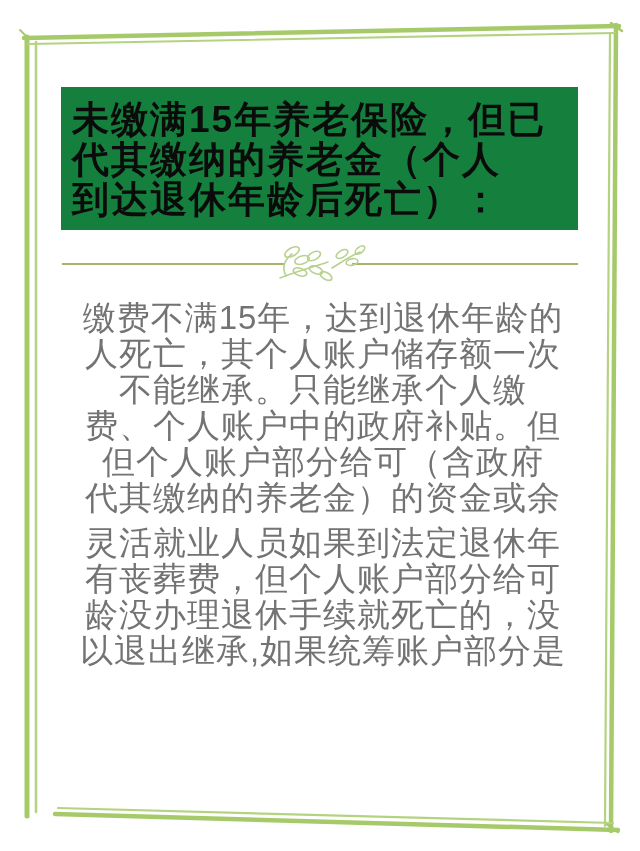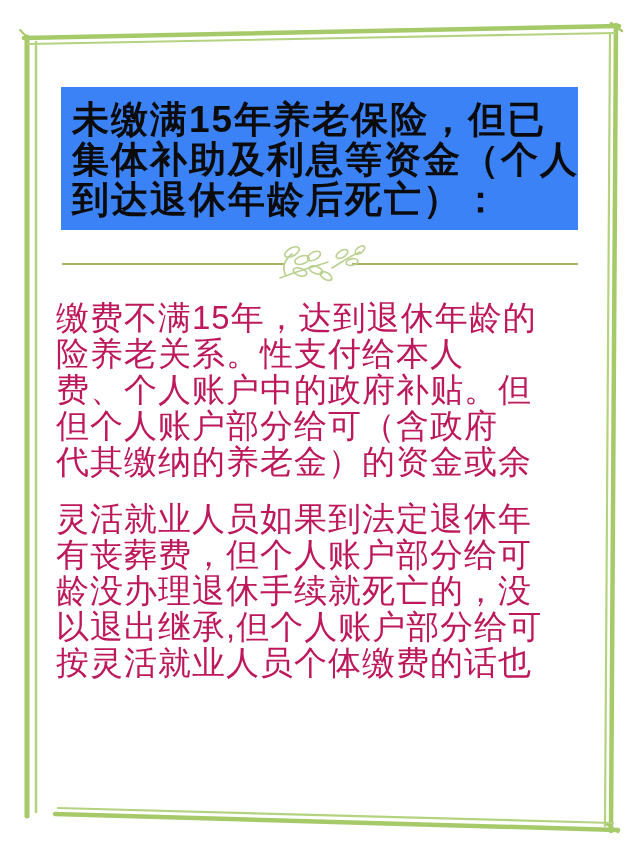"未缴满15年养老保险，但已" .title-box { background: #3b82f6 -> #15803d }
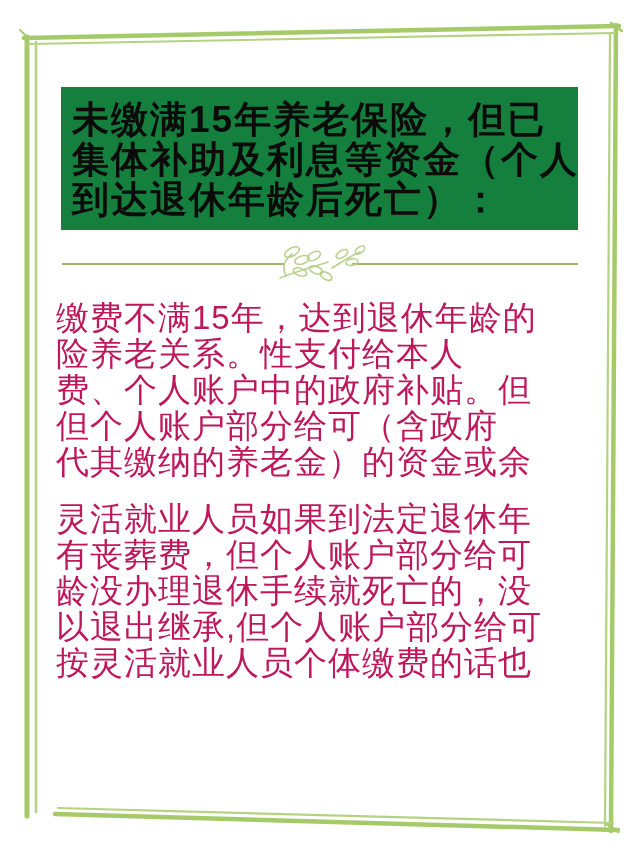"集体补助及利息等资金（个人" span.title-line { text: 集体补助及利息等资 -> 代其缴纳的养老 }
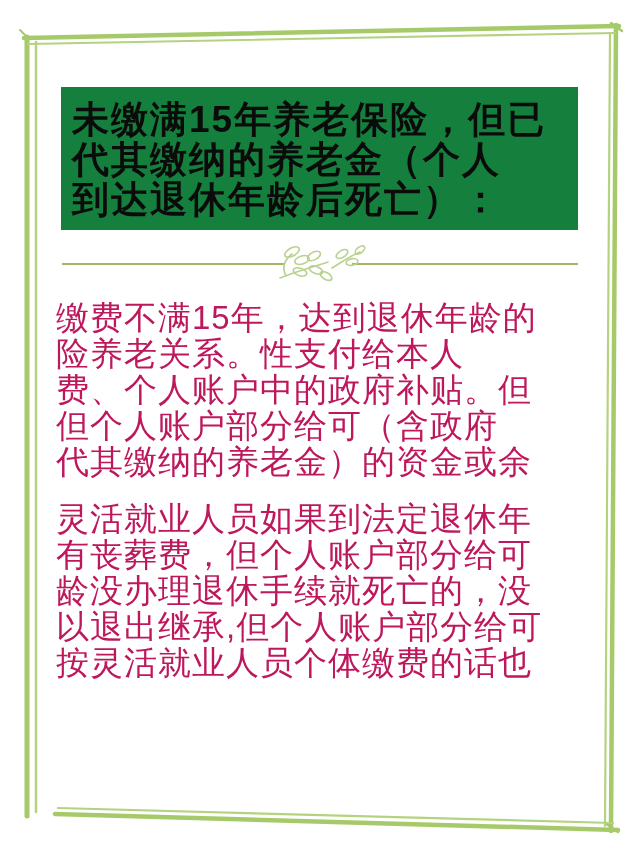"缴费不满15年，达到退休年龄的" .body-text { color: #be185d -> #737373; text-align: none -> center }
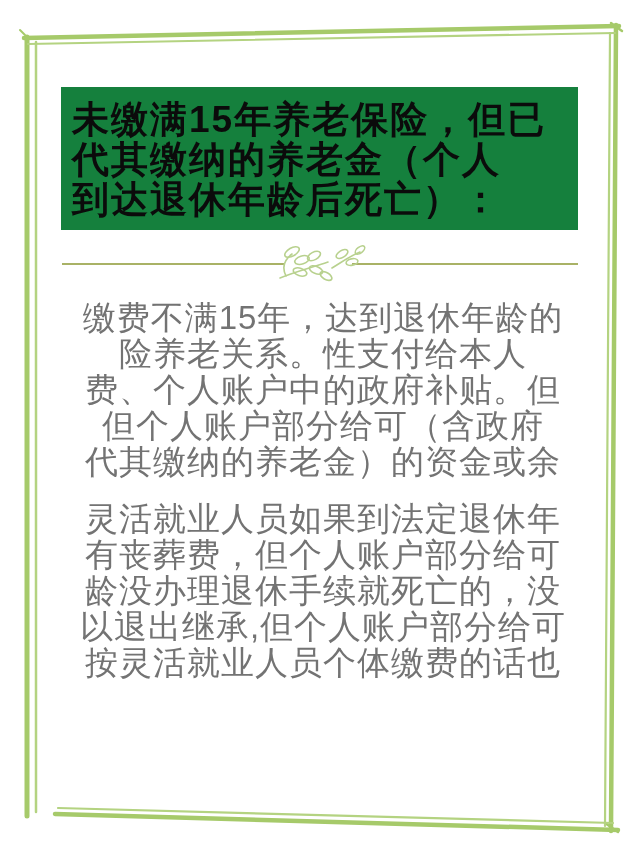"人死亡，其个人账户储存额一次" span.body-line { html: none -> <span>人死亡，其个人账户储存额一次</span> }
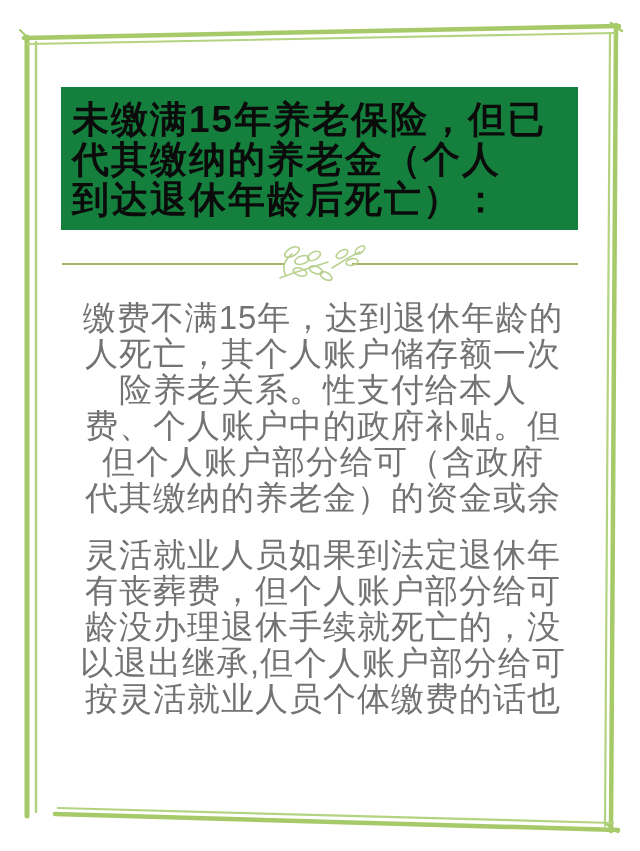"险养老关系。性支付给本人" span.body-line { text: 险养老关系。性支付给本人 -> 不能继承。只能继承个人缴 }
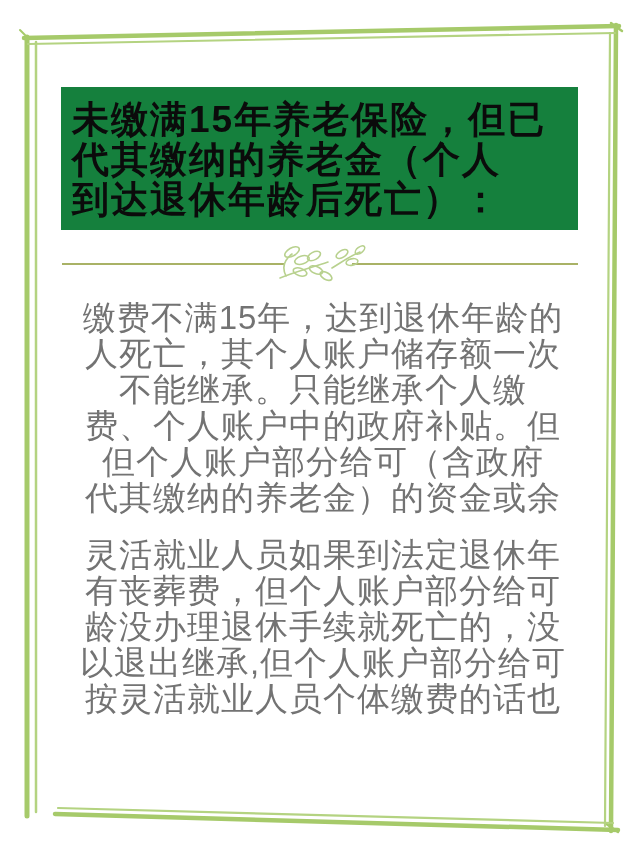"灵活就业人员如果到法定退休年" .paragraph.second { margin-top: 21px -> 9px }
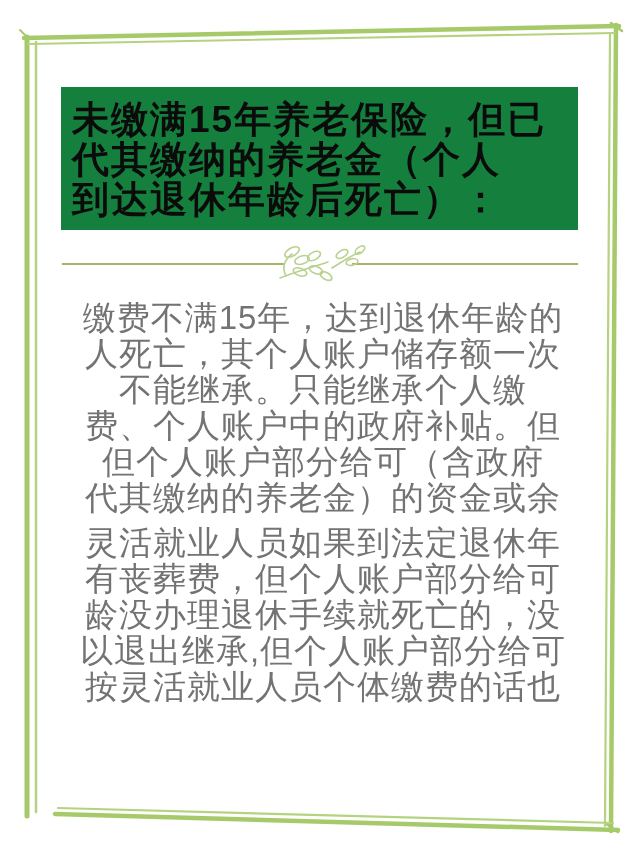"以退出继承,但个人账户部分给可" span.body-line { text: ,但个人账户部分给可 -> ,如果统筹账户部分是 }
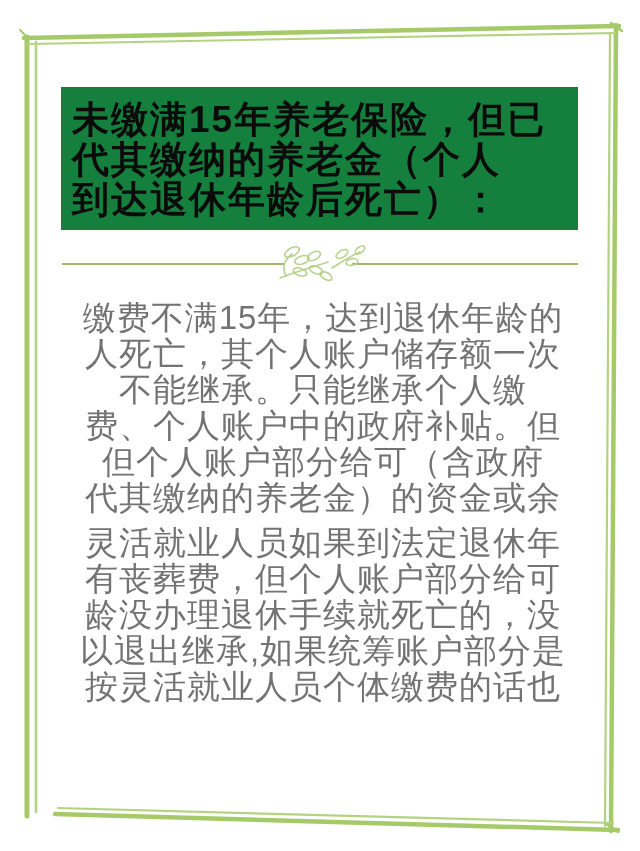"按灵活就业人员个体缴费的话也" span.body-line { html: <span>按灵活就业人员个体缴费的话也</span> -> none }
